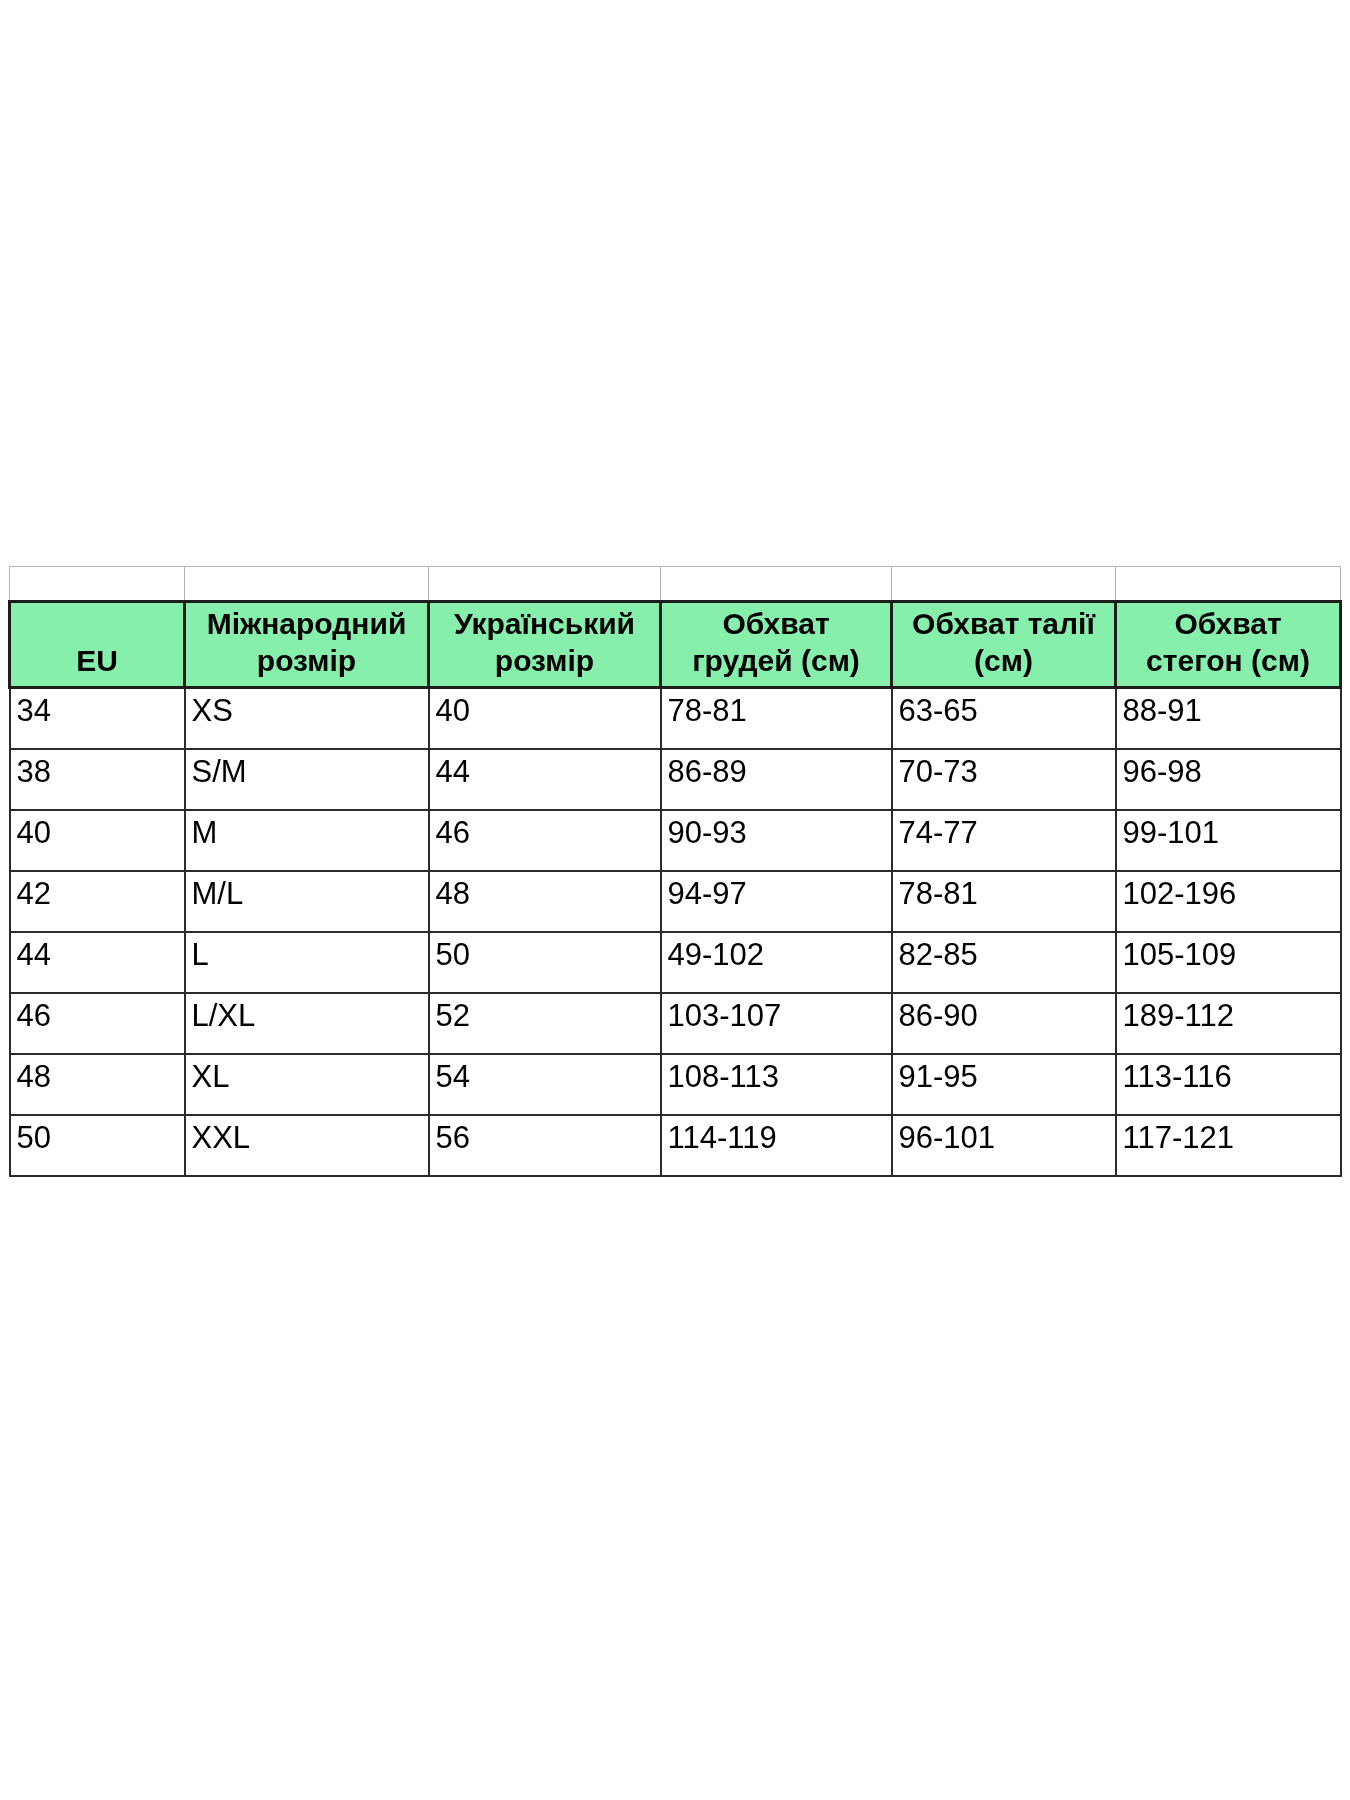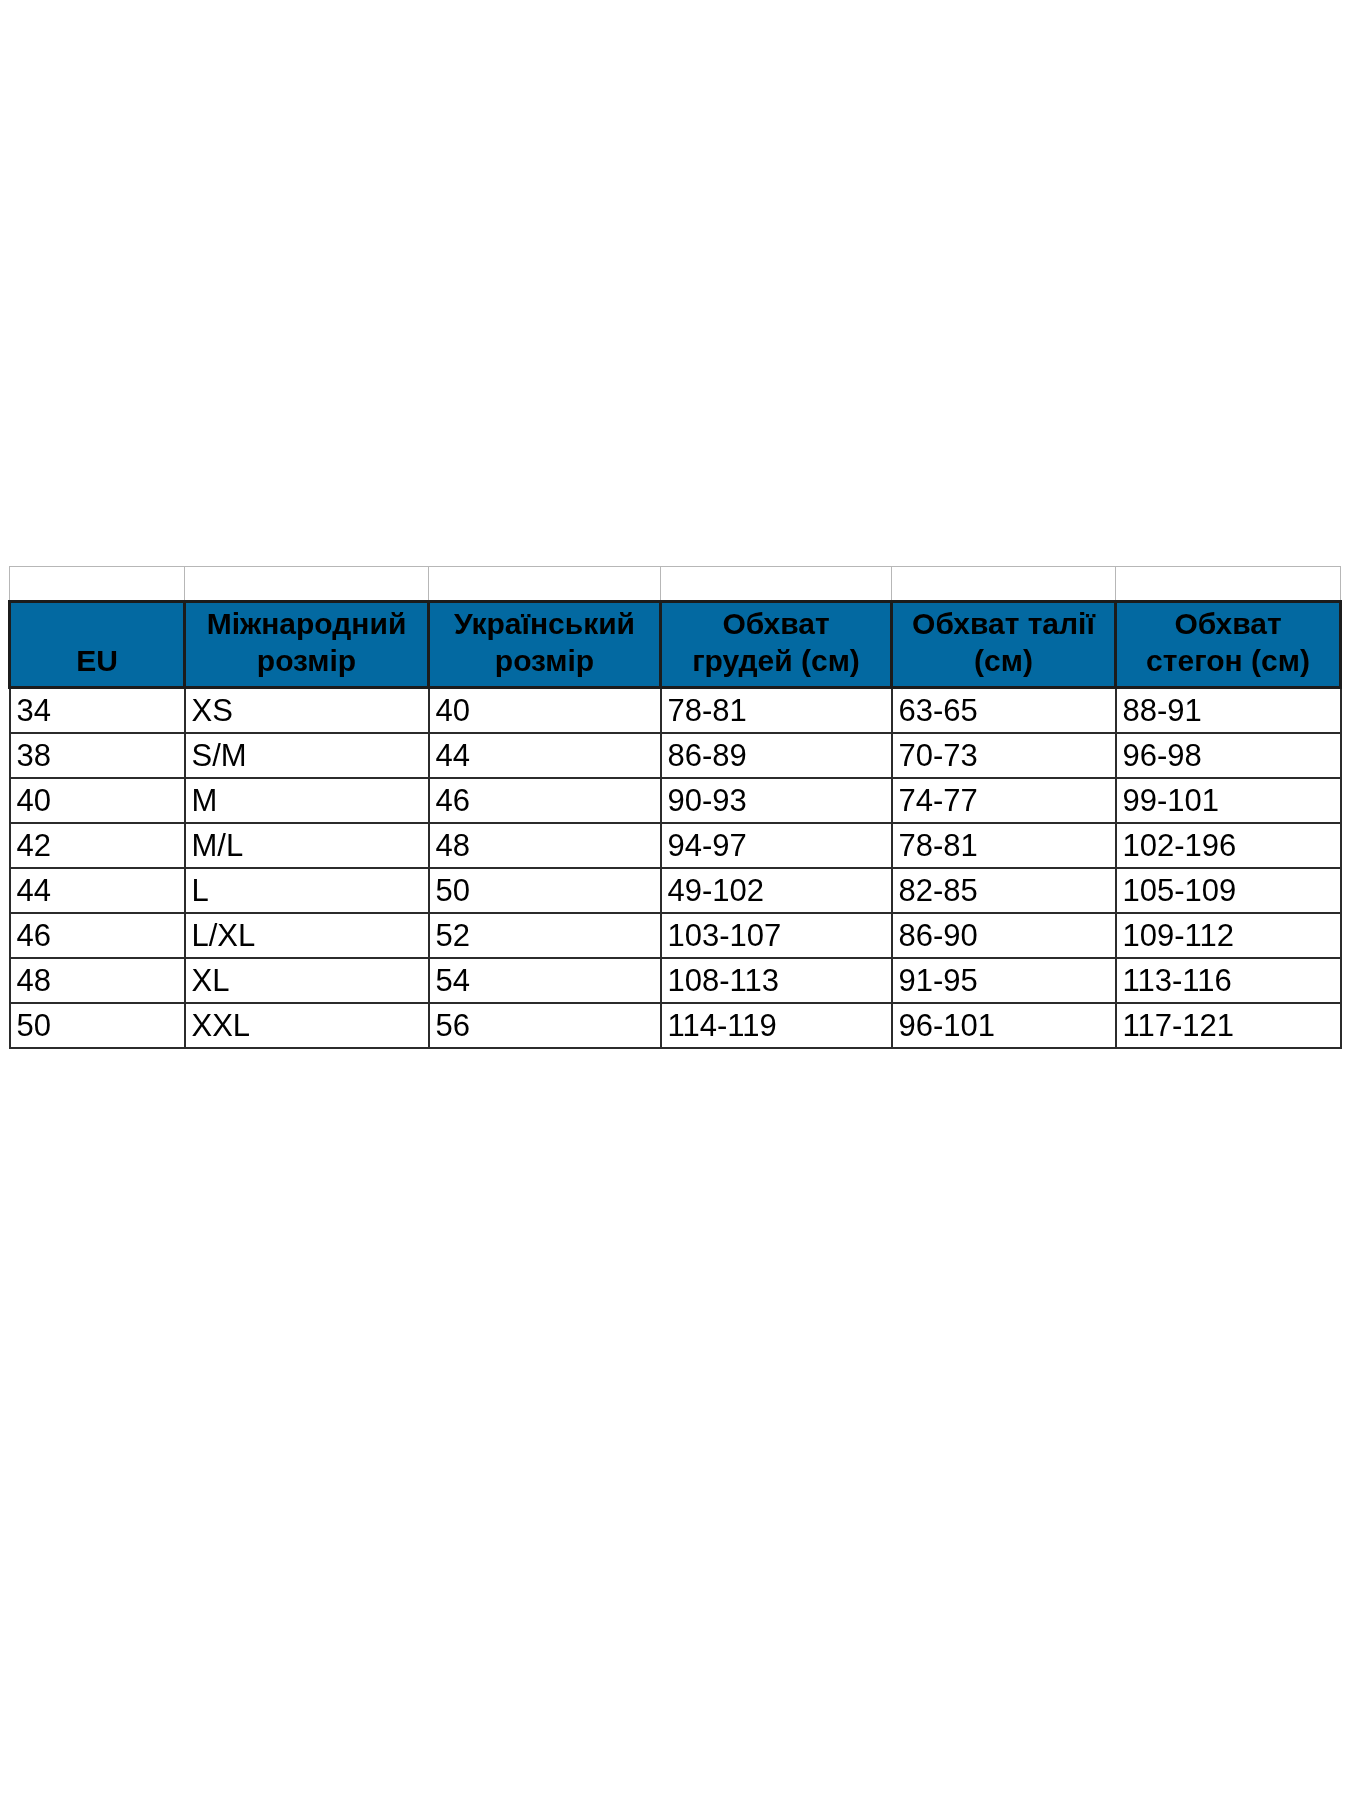"Міжнародний" th.header-cell { background: #0369a1 -> #86efac }
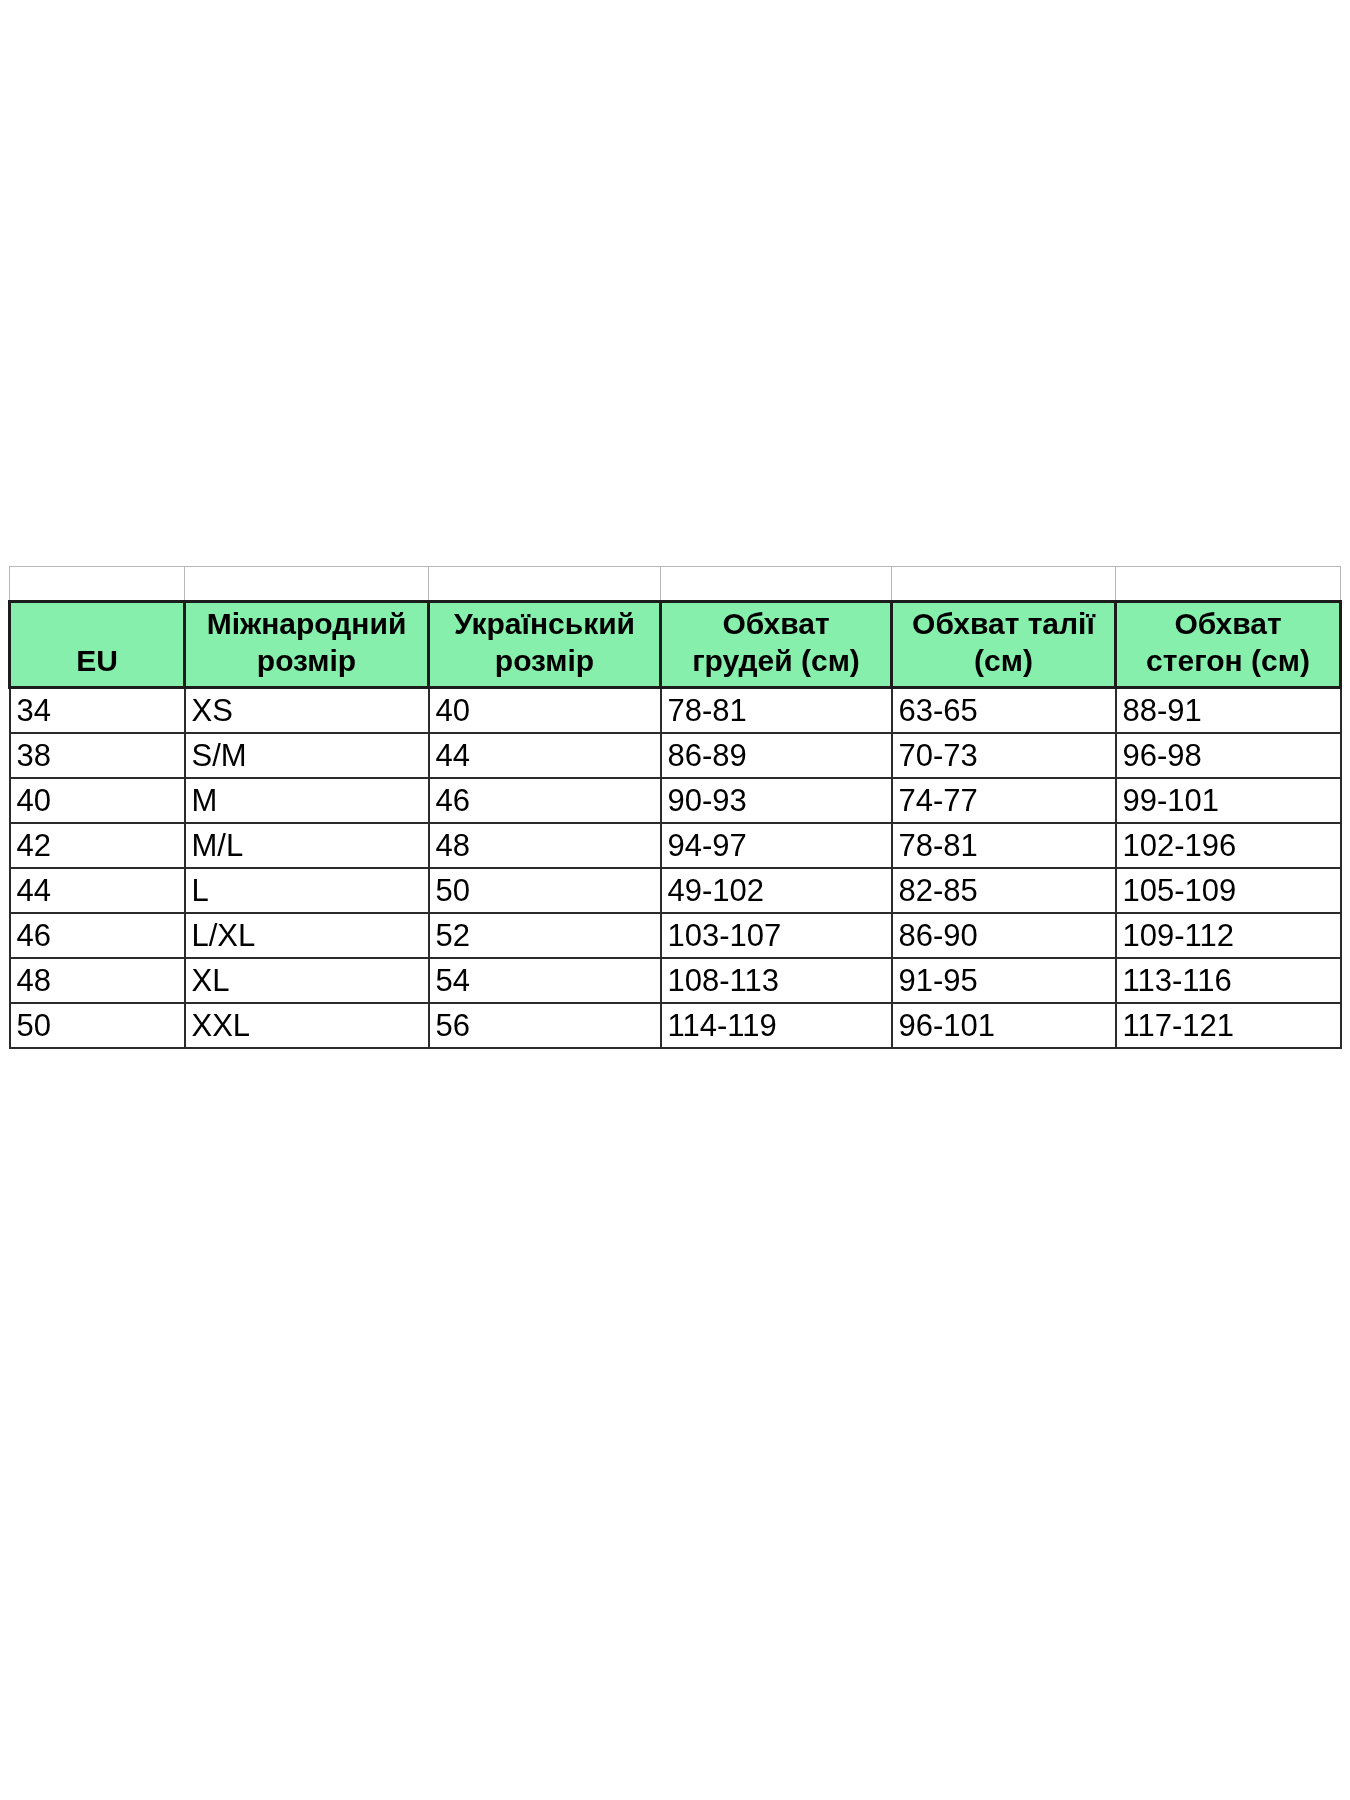"34" td.data-cell { padding: 0 4px 0 6px -> 0 4px 16px 6px }
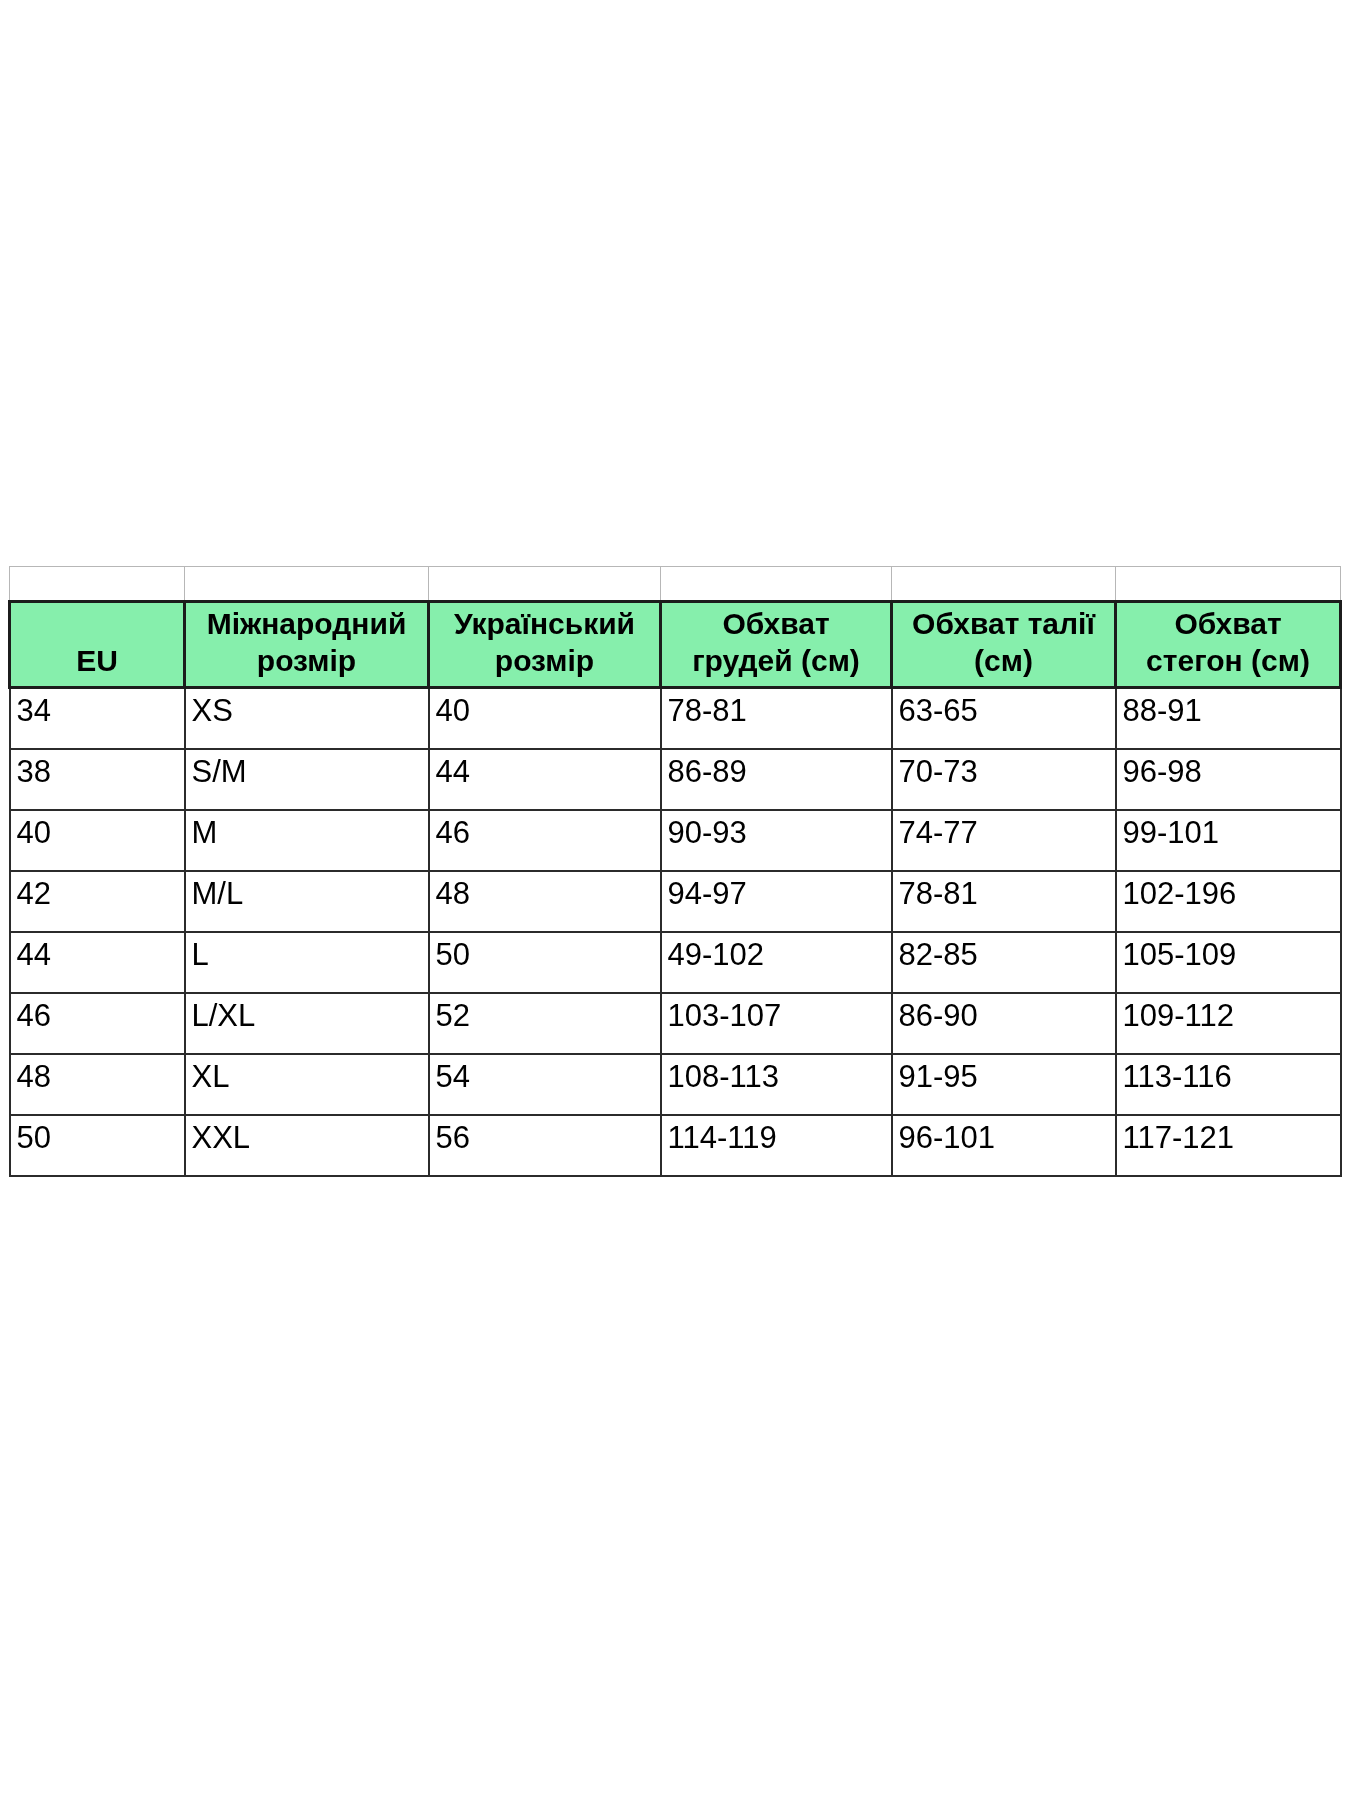"109-112" td.data-cell { text: 109-112 -> 189-112 }
